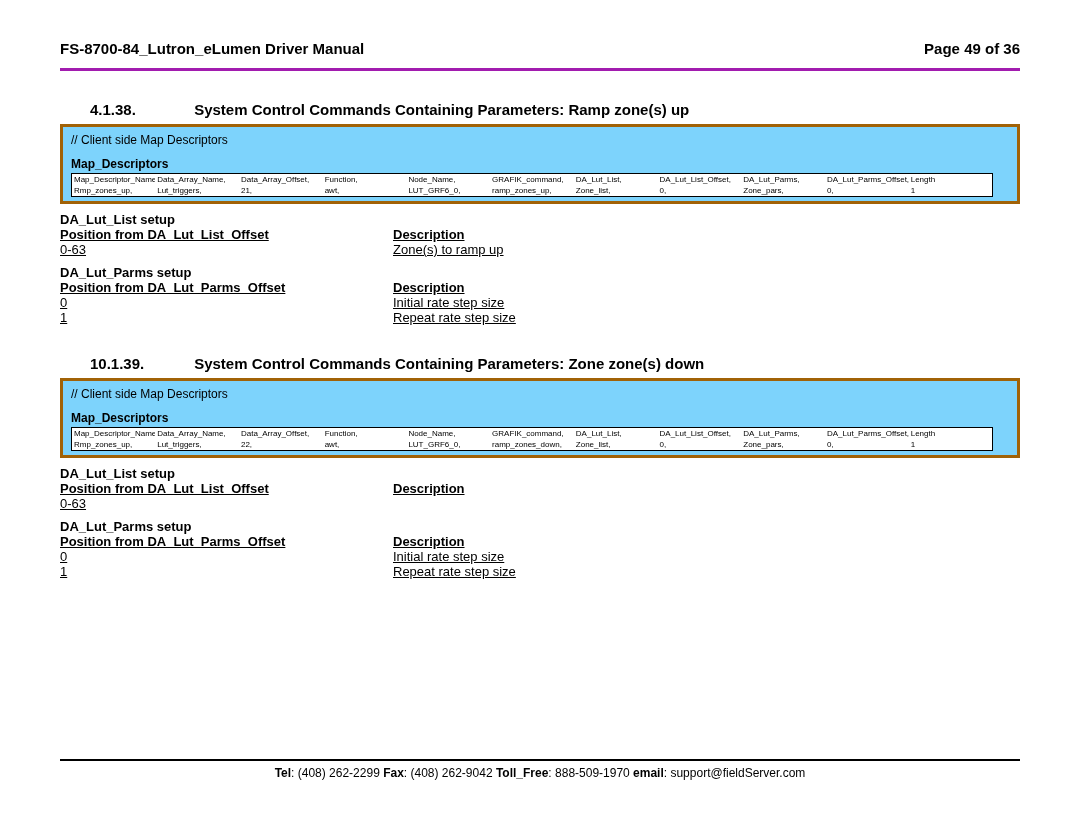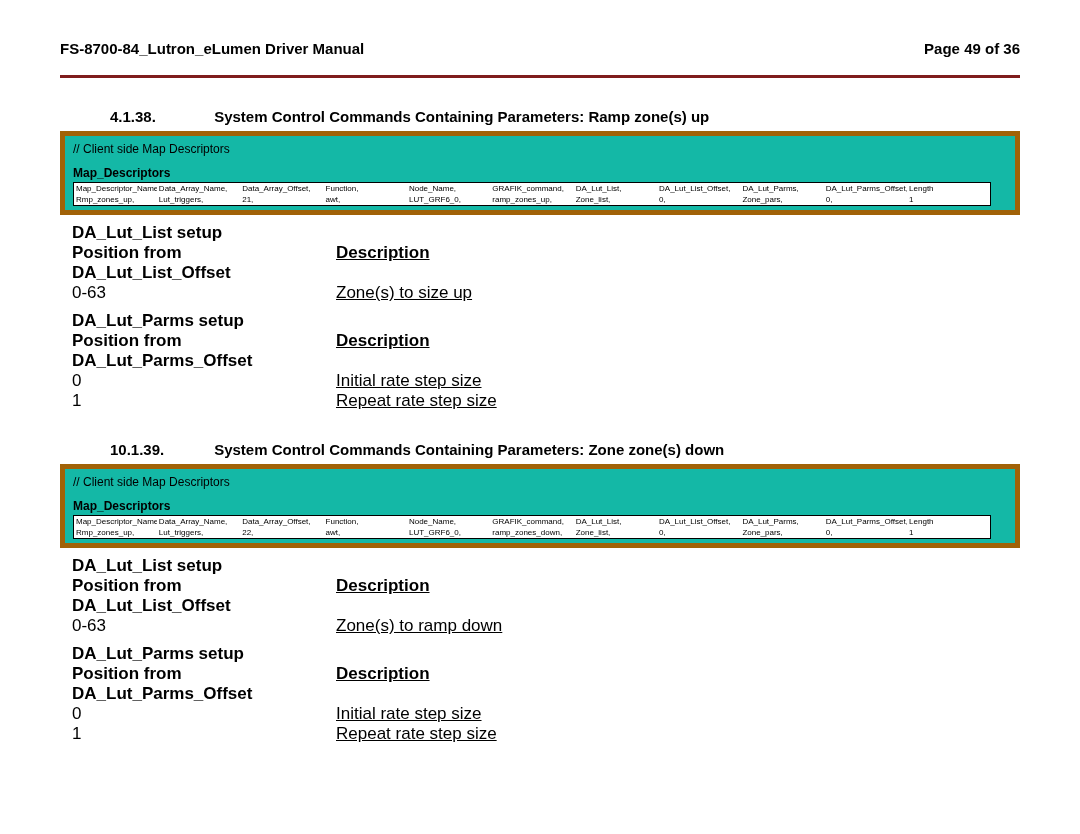"FS-8700-84_Lutron_eLumen Driver Manual" .header-line { border-bottom: 3px solid #7f1d1d -> 3px solid #a21caf; padding-bottom: 18px -> 11px }
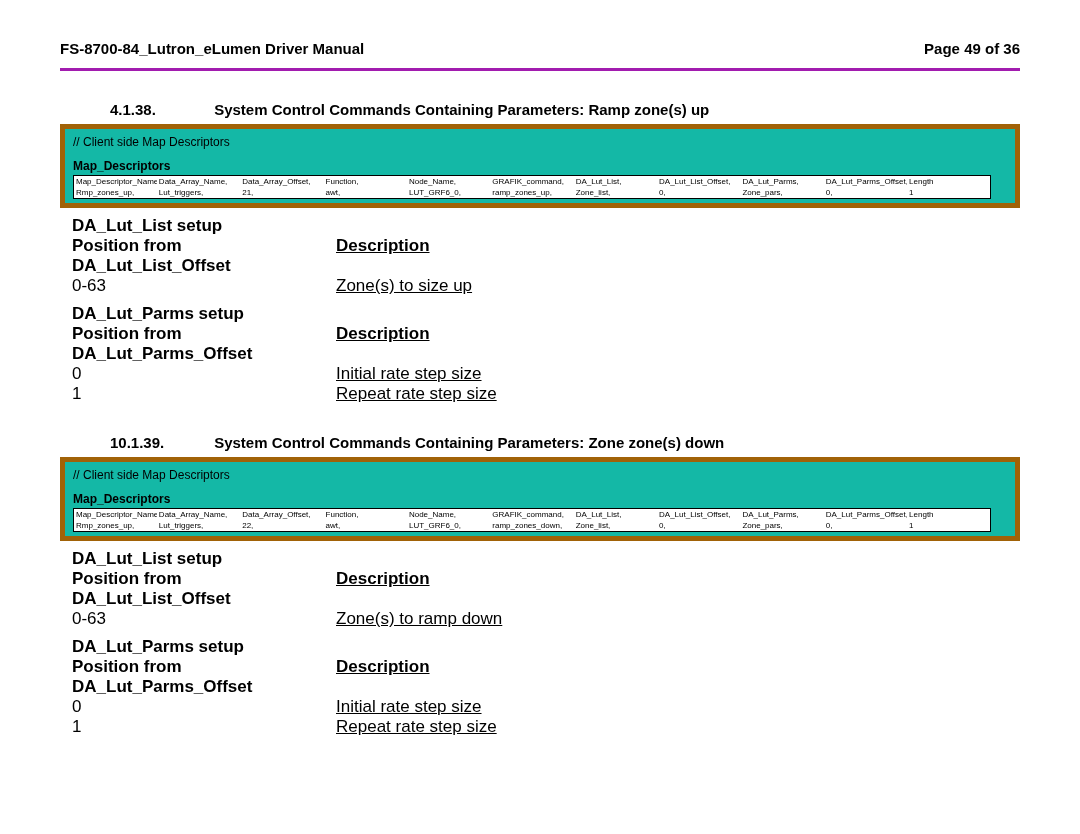"4.1.38. System Control Commands" .section-heading { margin: 30px 0 6px 50px -> 30px 0 6px 30px }
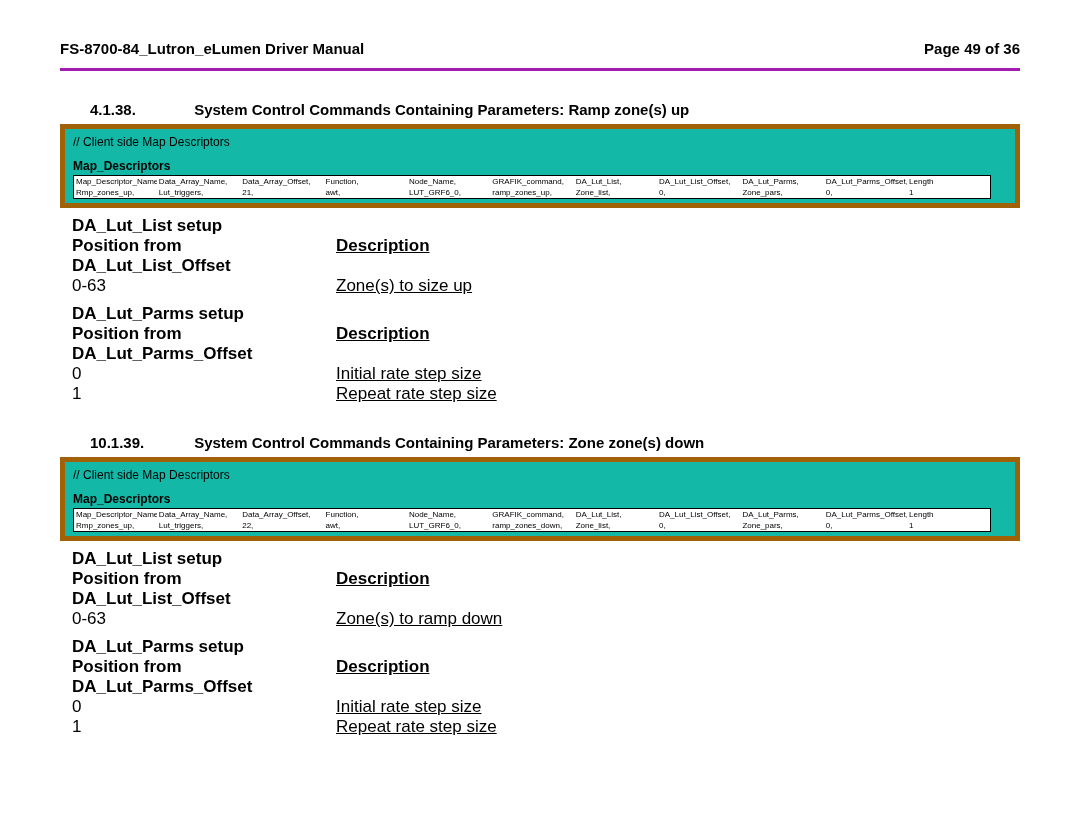"// Client side Map Descriptors" .box { background: #14b8a6 -> #7dd3fc; border: 5px solid #a16207 -> 3px solid #a16207 }
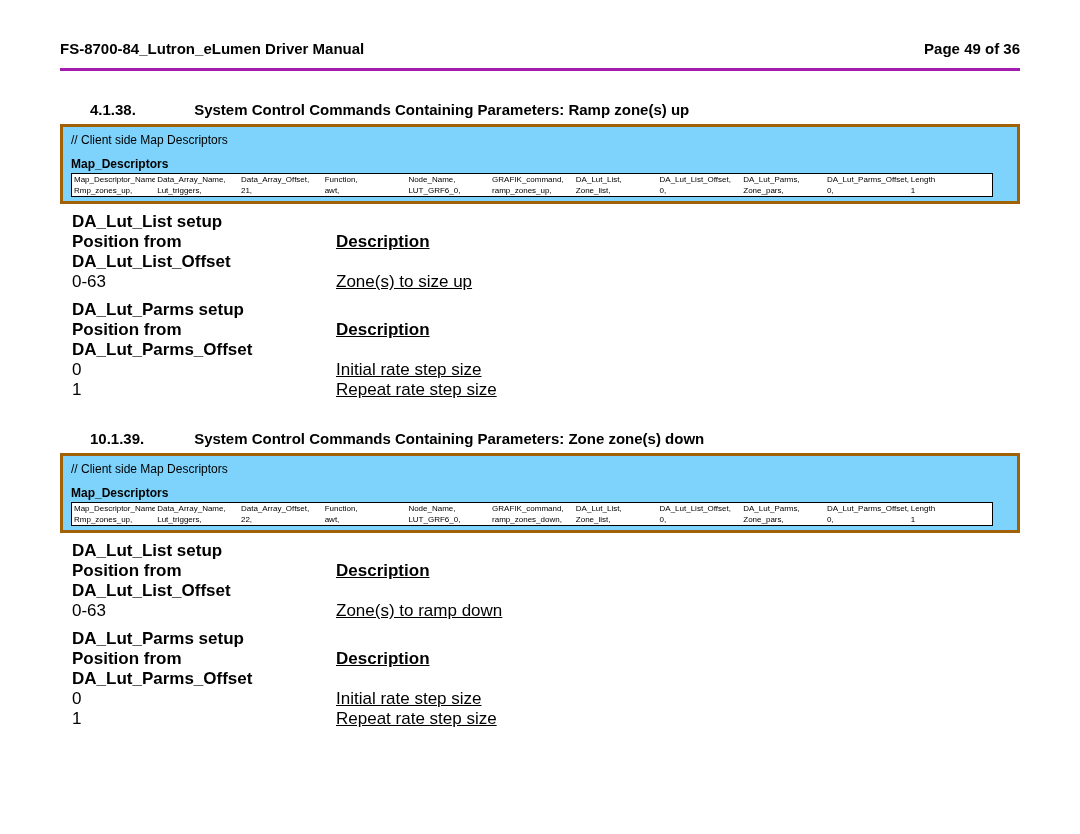"DA_Lut_List setup" .pair-block { font-size: 17px -> 13px; margin: 8px 0 4px 12px -> 8px 0 4px 0 }
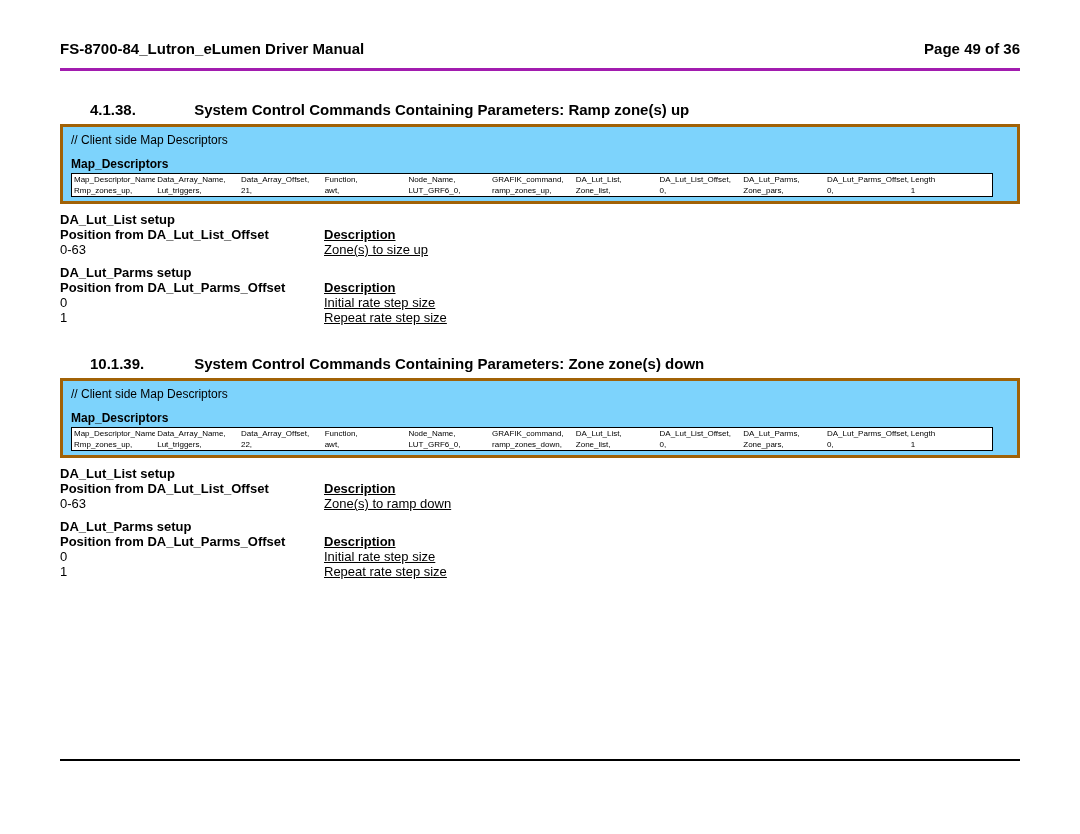"Position from DA_Lut_List_Offset" .cols .c1 { text-decoration: none -> underline; width: 264px -> 333px }
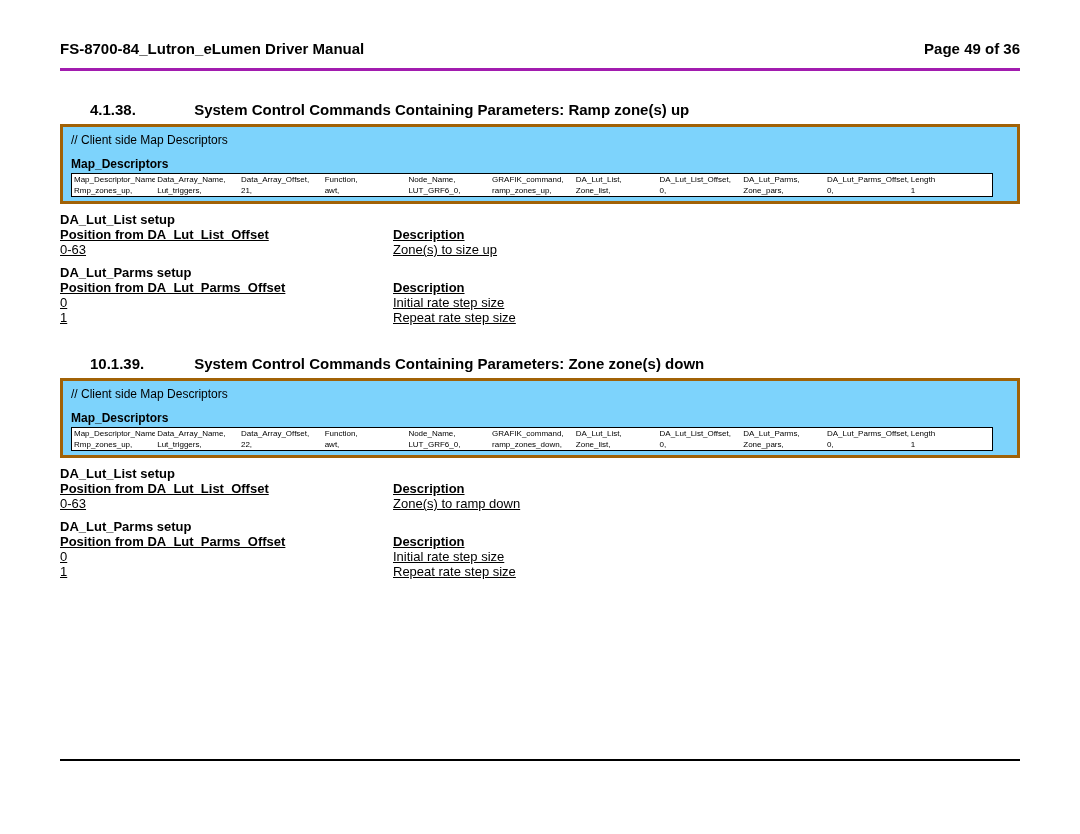"Zone(s) to size up" div.c2 { text: size -> ramp }
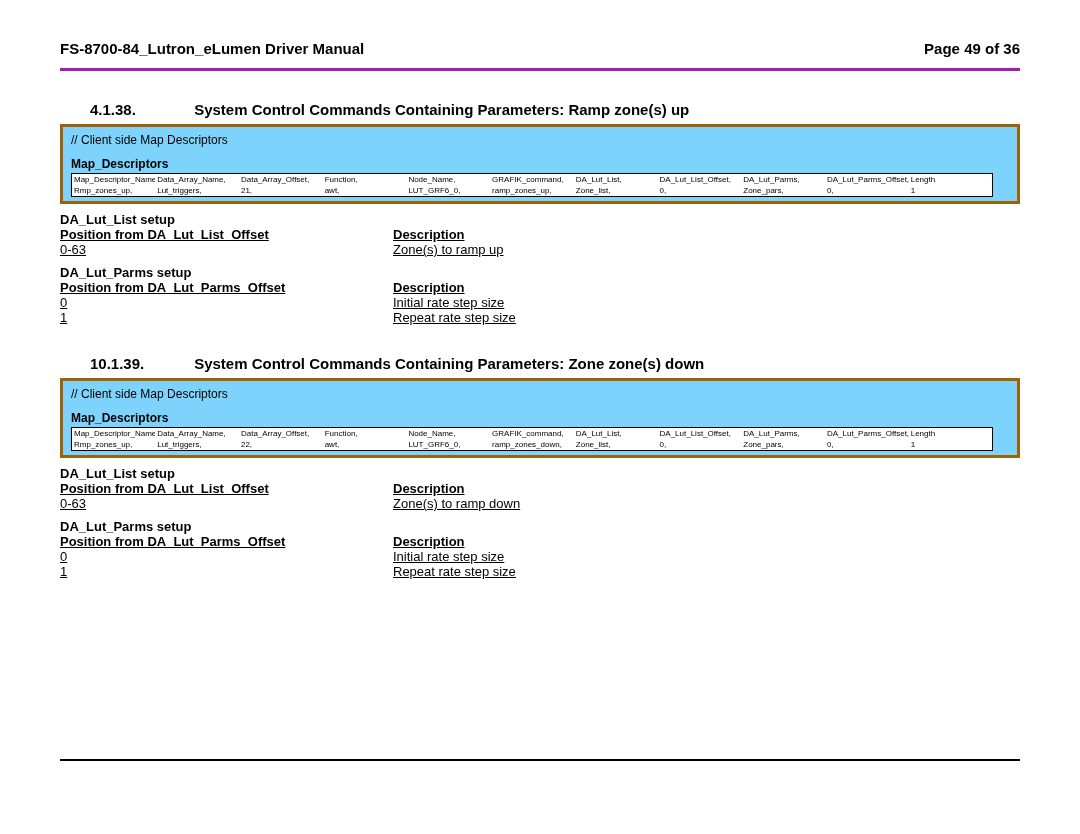"Zone(s) to ramp down" div.c2 { html: <div>Zone(s) to ramp down</div> -> none }
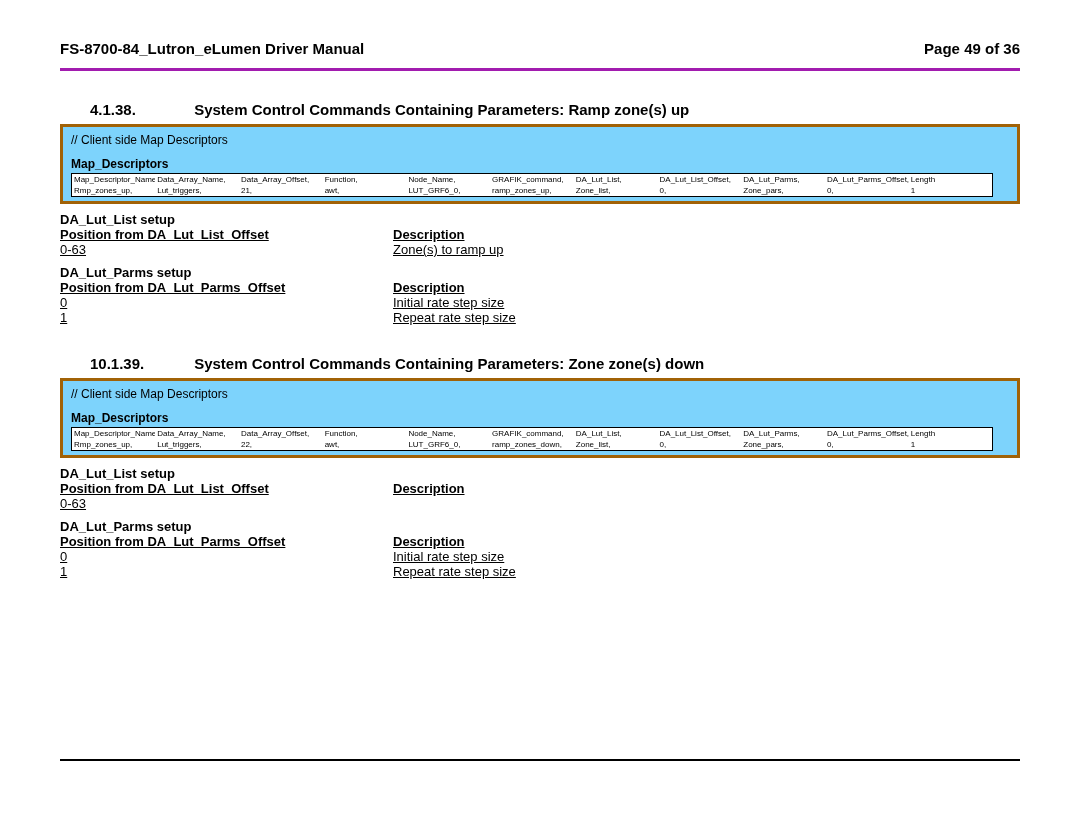"Tel: (408) 262-2299 Fax: (408)" div { html: none -> <div> <b>Tel</b><span>: (408) 262-2299 </span><b>Fax</b><span>: (408) 262-9042 </span><b>Toll_Free</b><span>: 888-509-1970 </span><b>email</b><span>: support@fieldServer.com</span> </div> }
